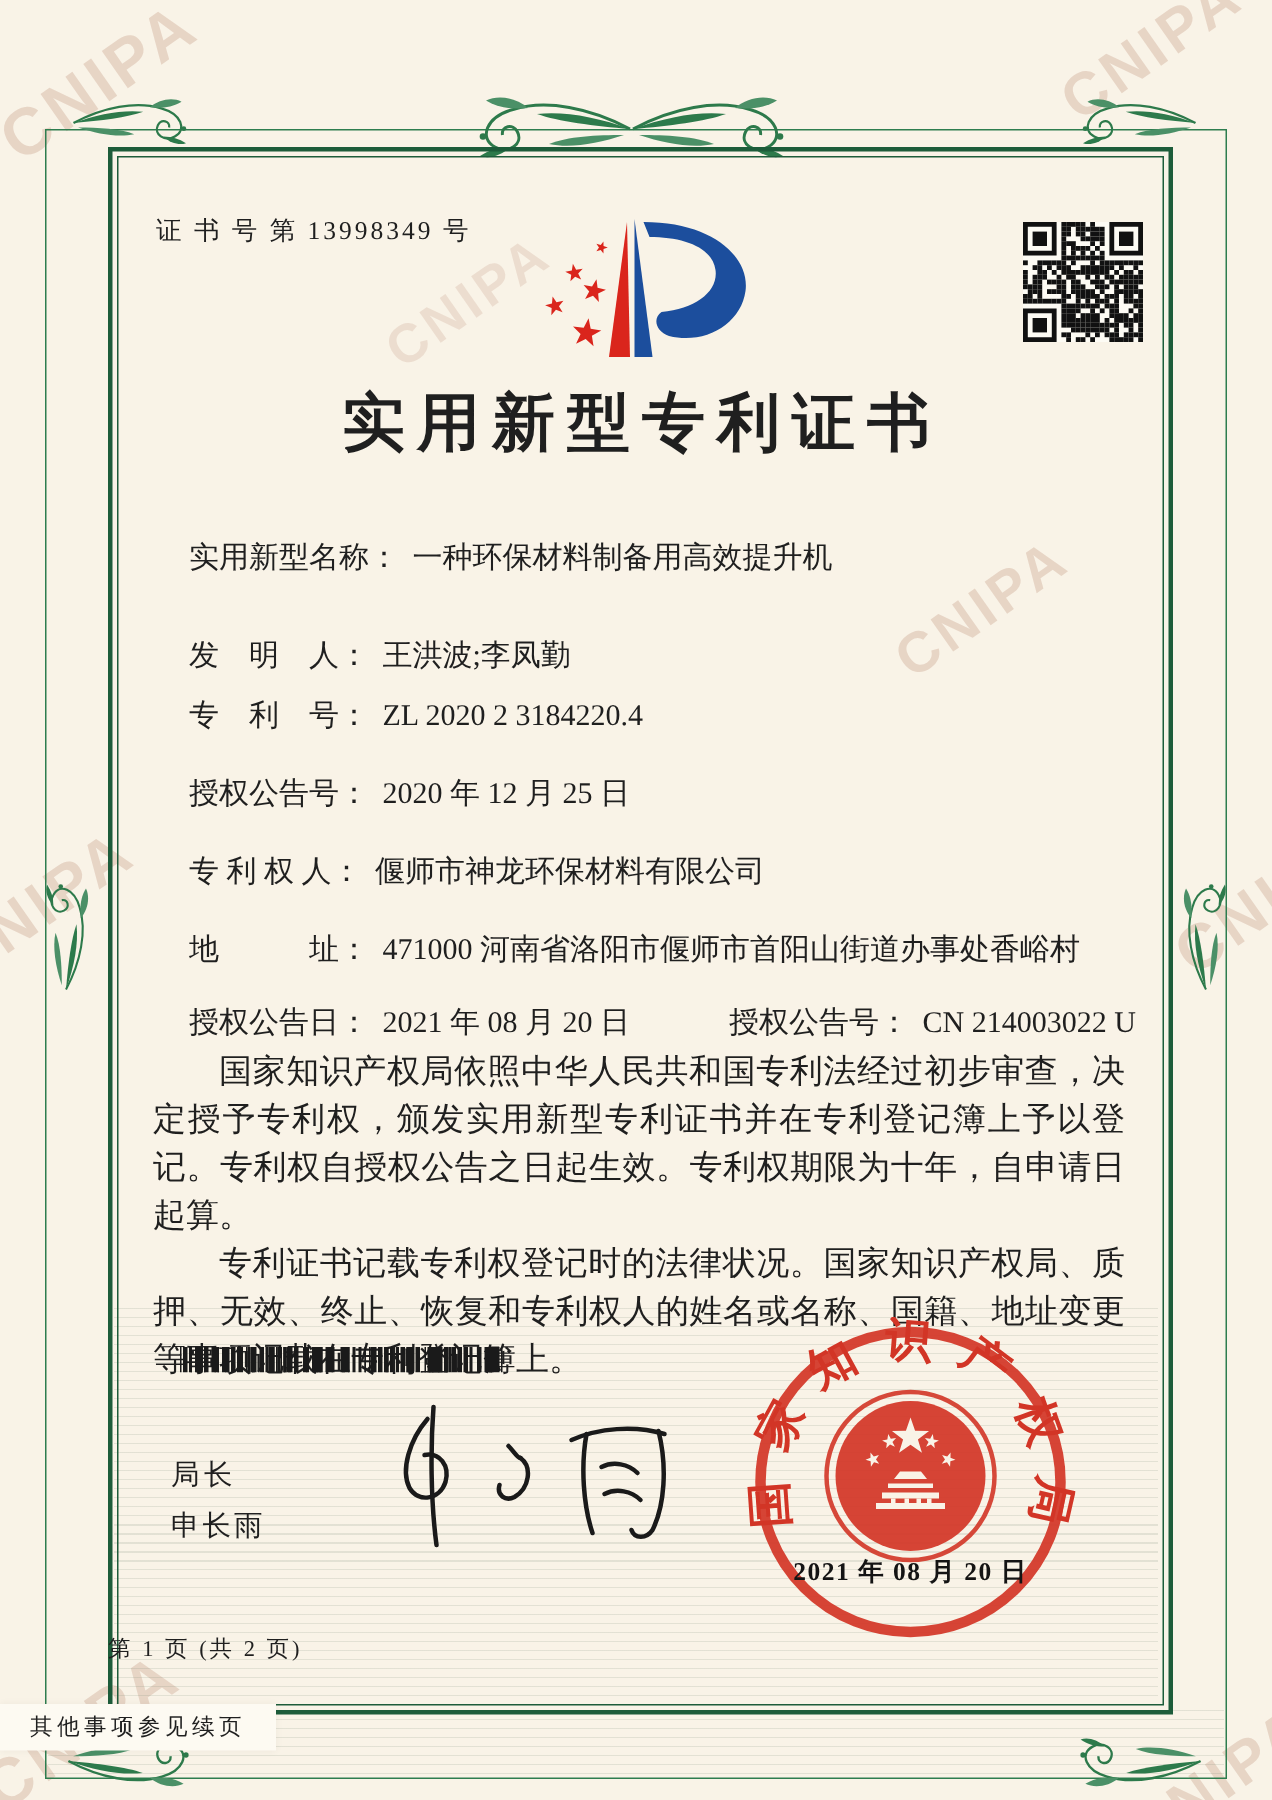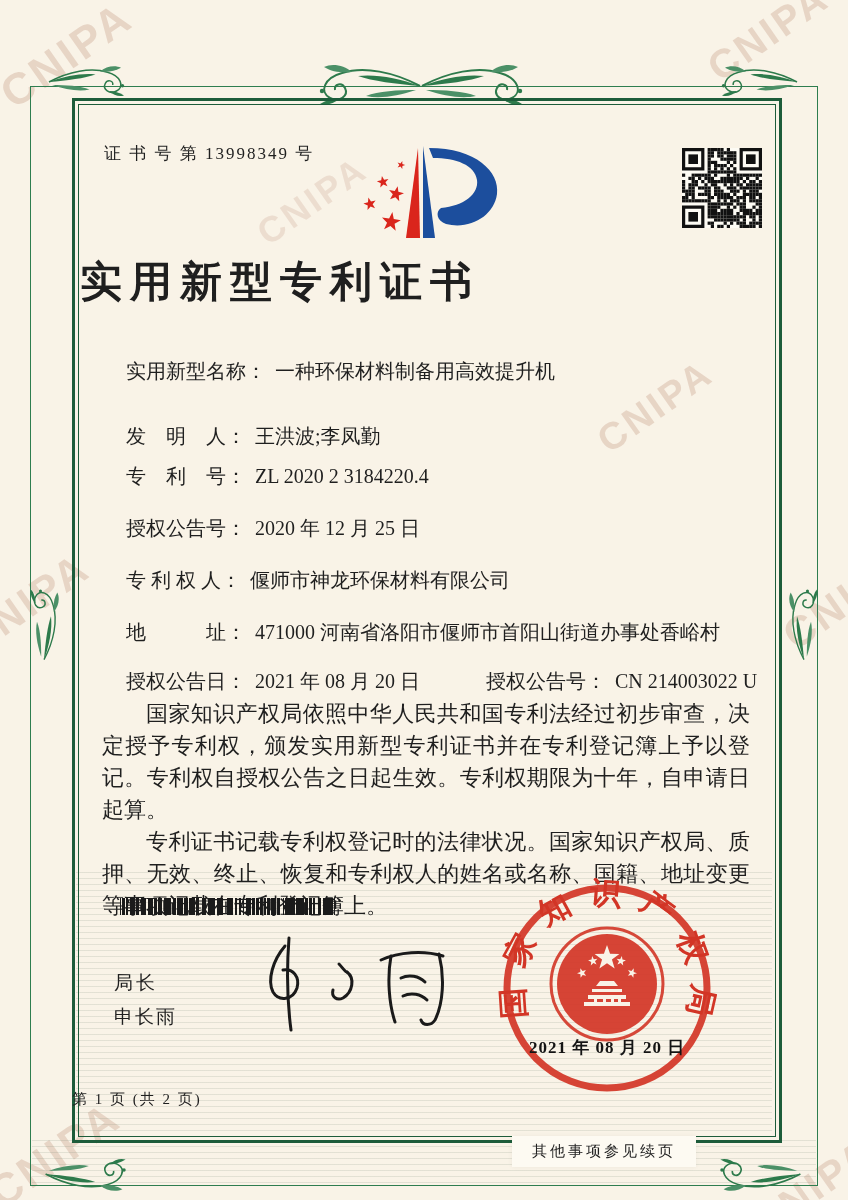"实用新型专利证书" .title { text-align: left -> center }
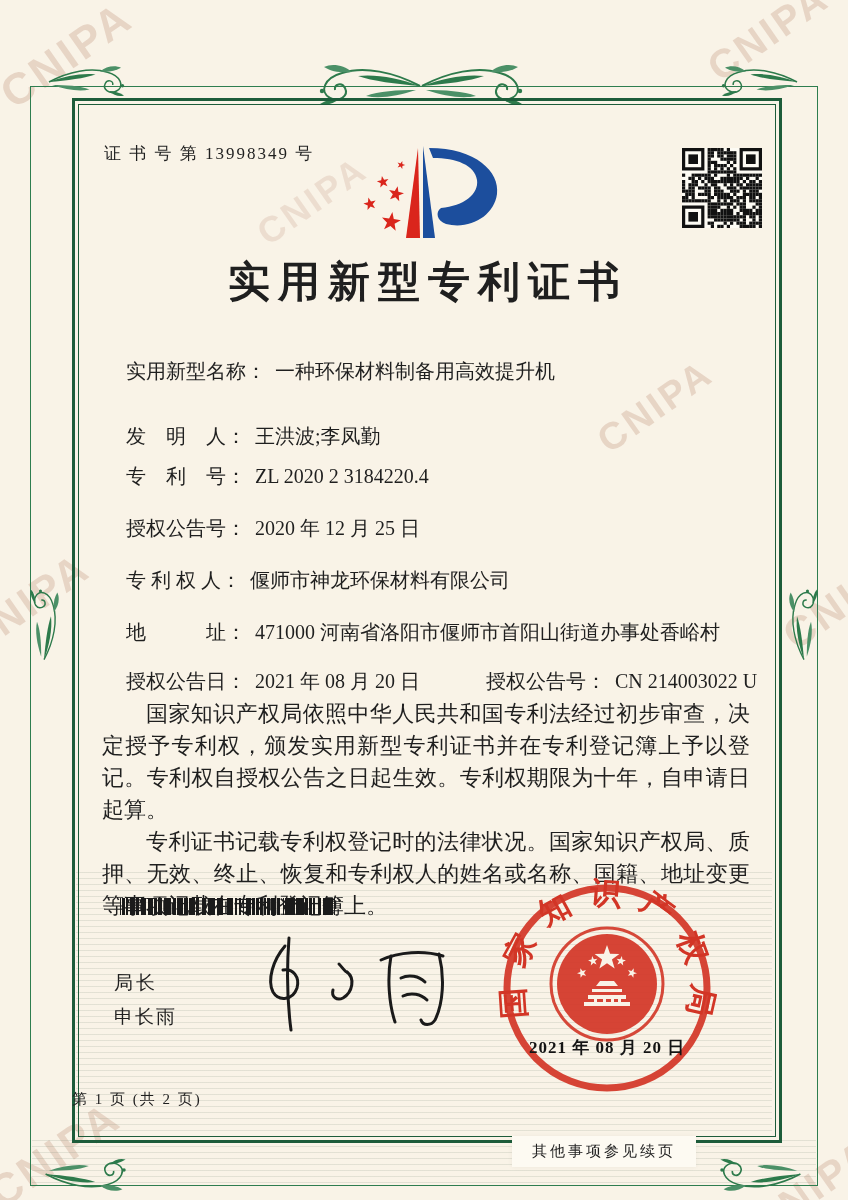"其他事项参见续页" .footer-note { text-align: right -> left }
